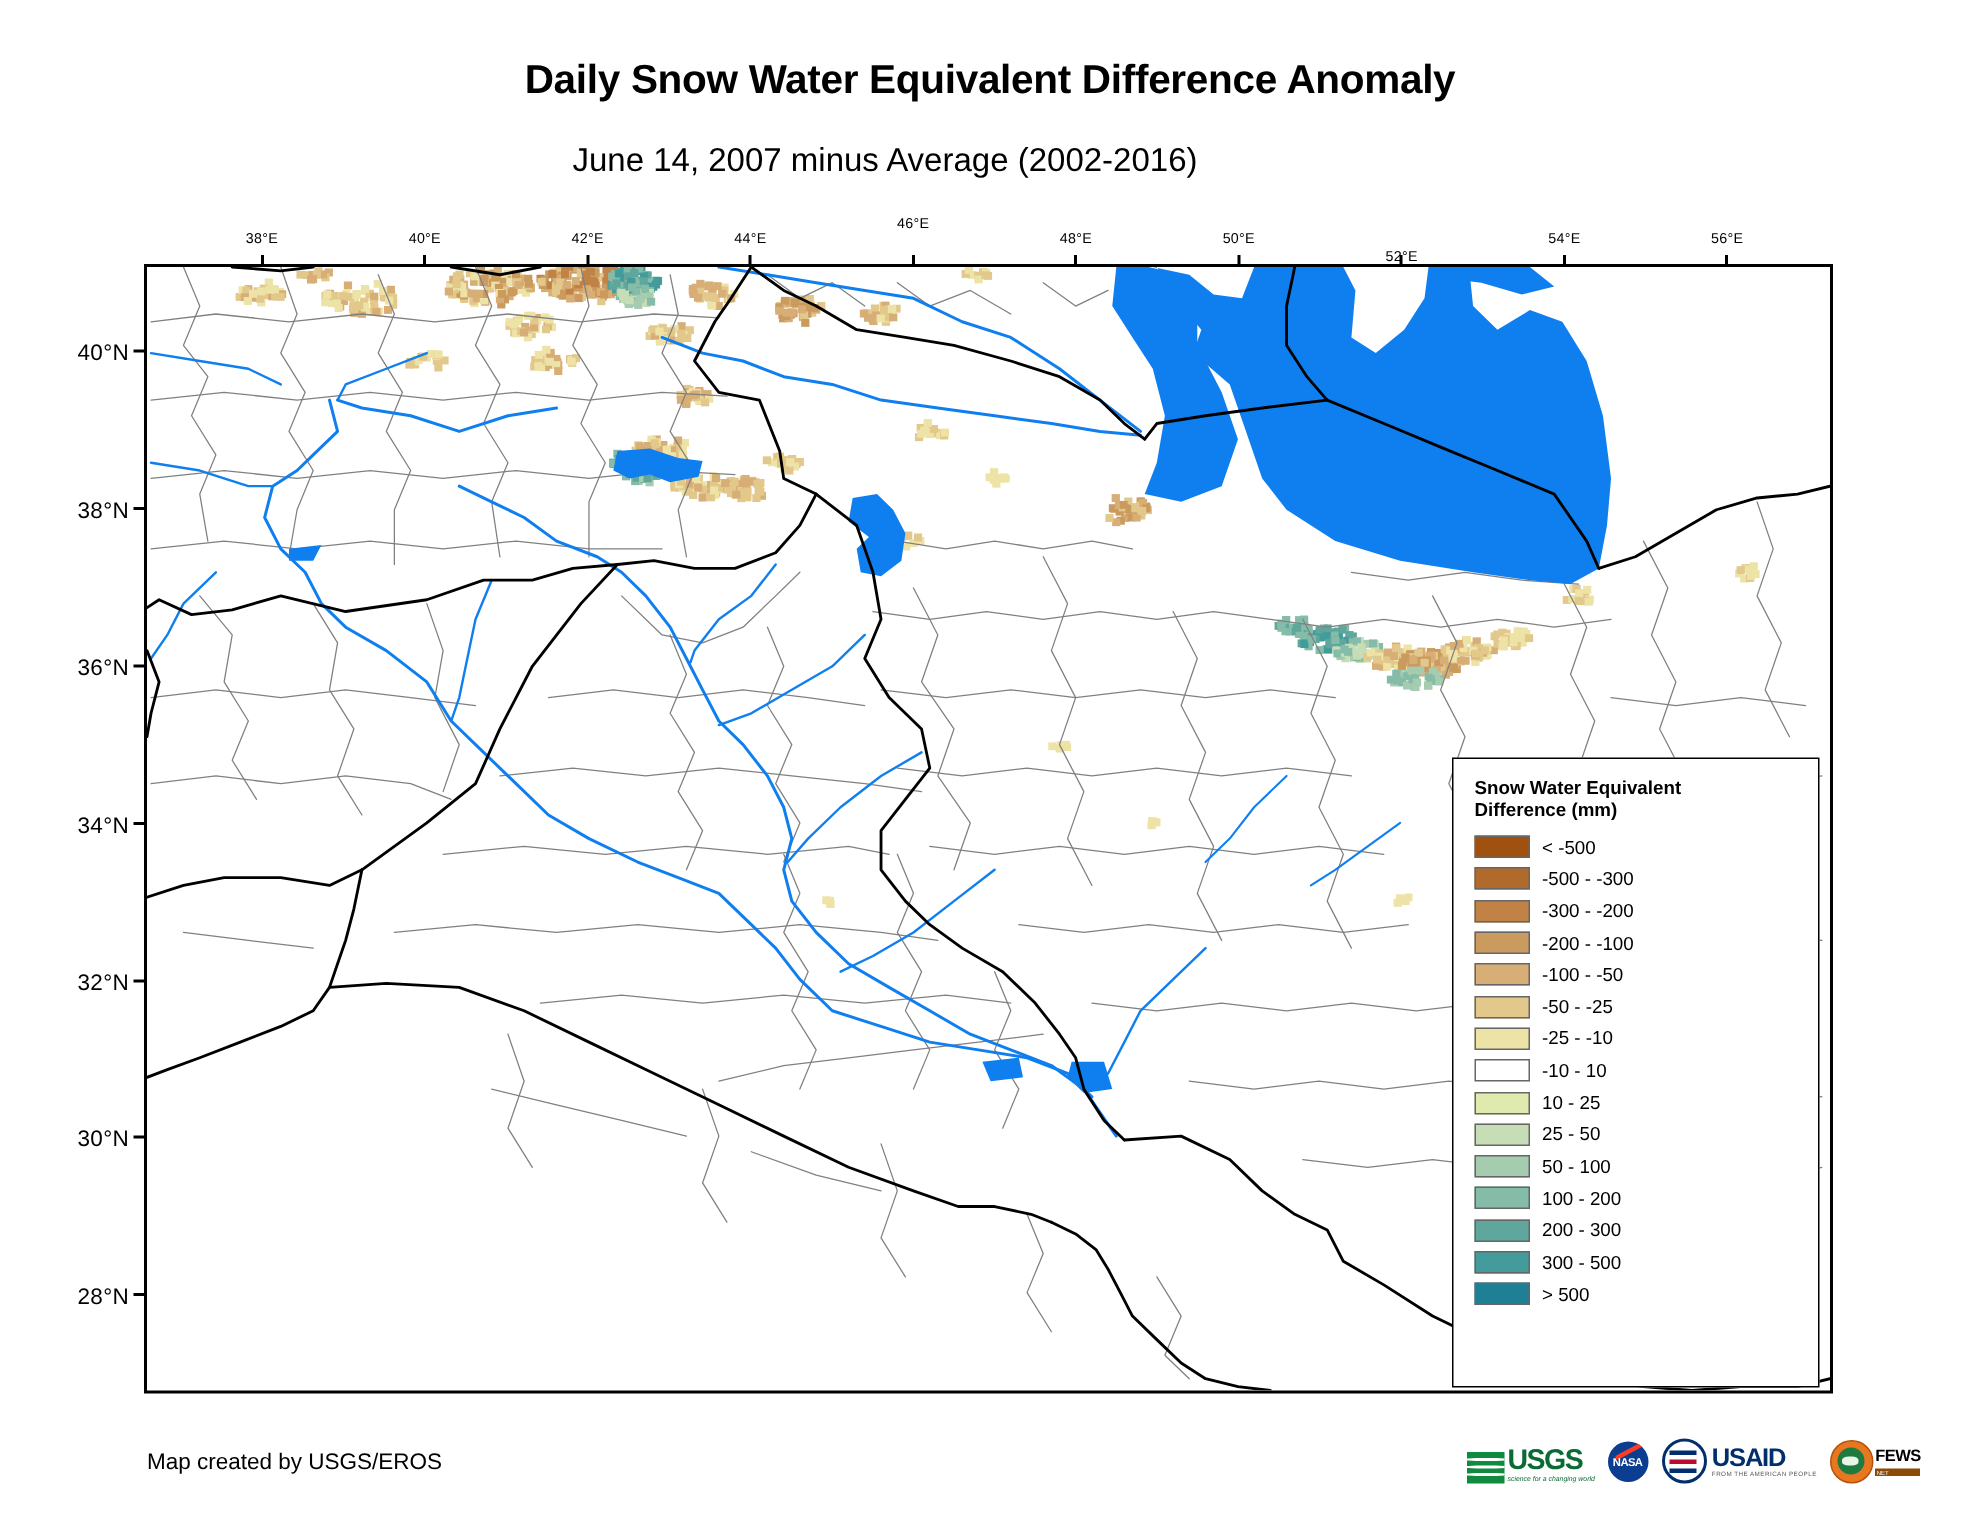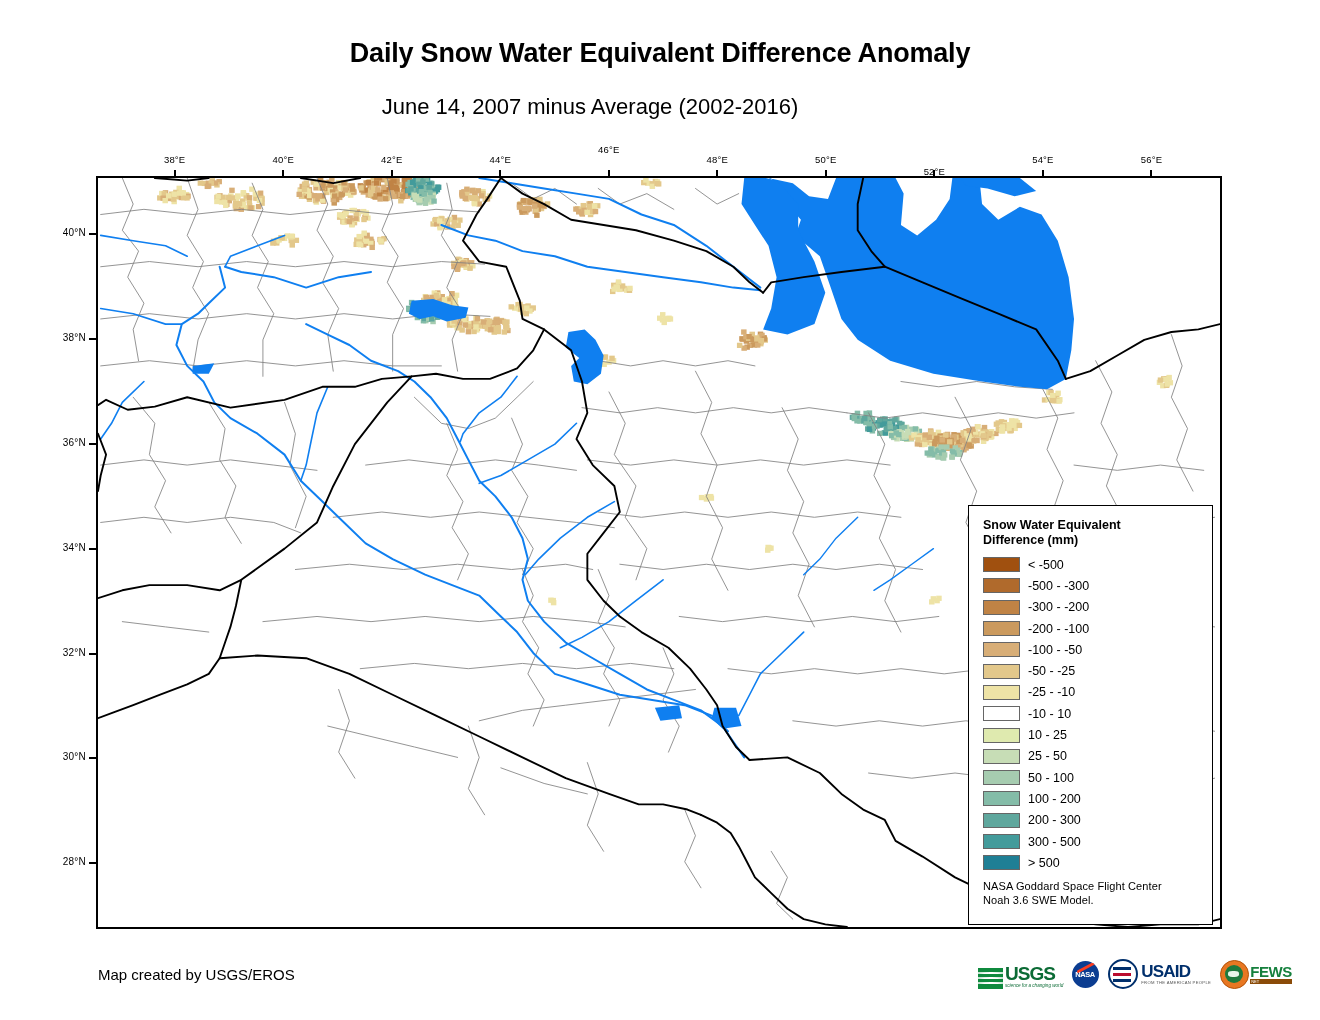"40°N" .lat-tick { font-size: 10px -> 15px }
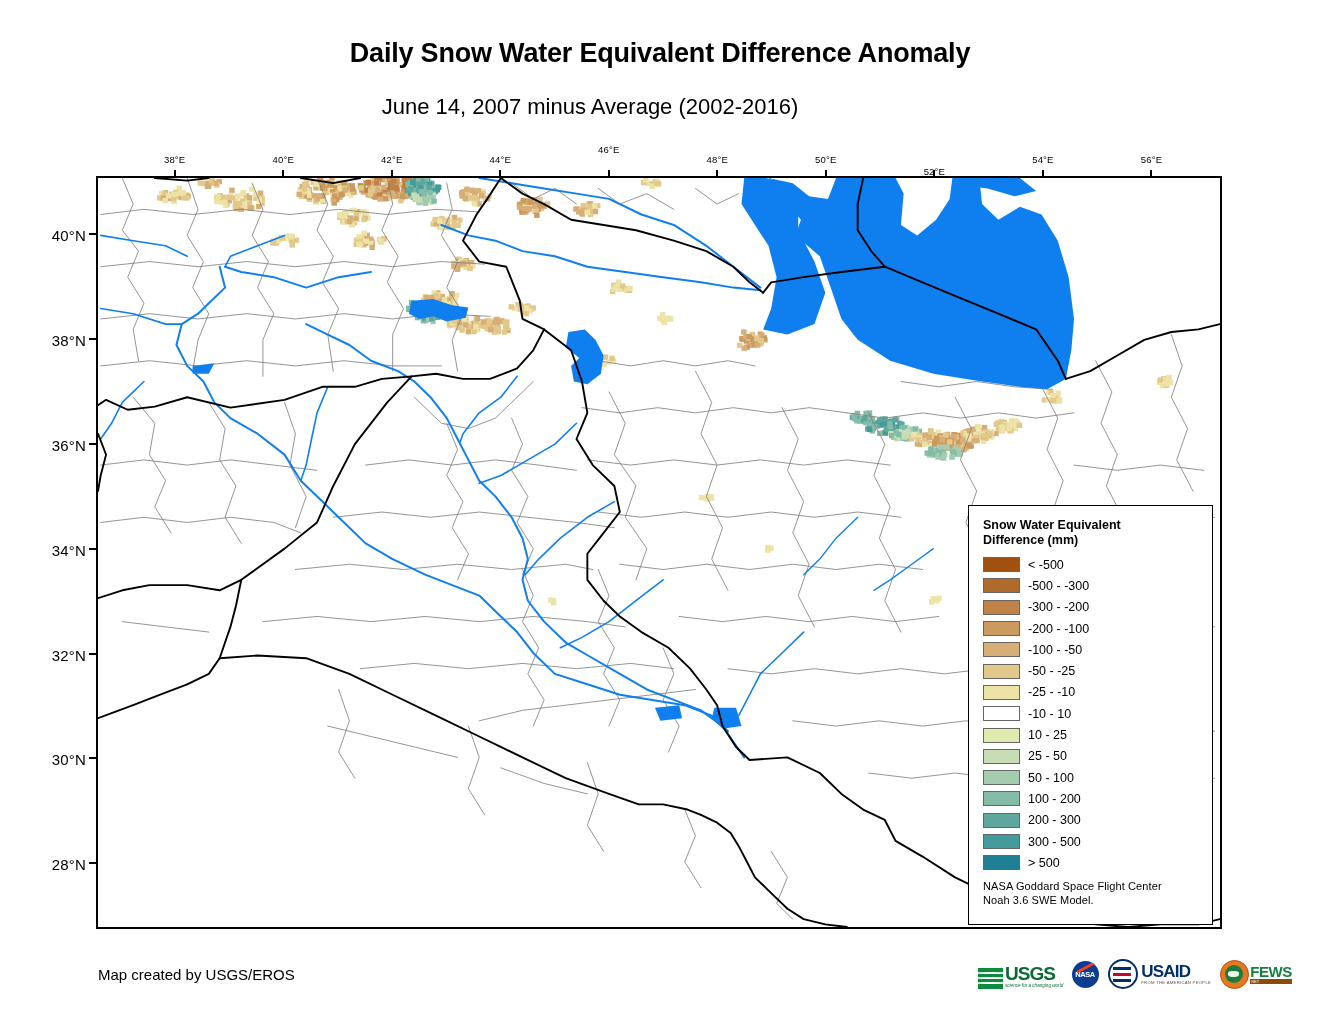"NASA Goddard Space Flight Center" div { html: <div> <div>NASA Goddard Space Flight Center</div> <div>Noah 3.6 SWE Model.</div> </div> -> none }
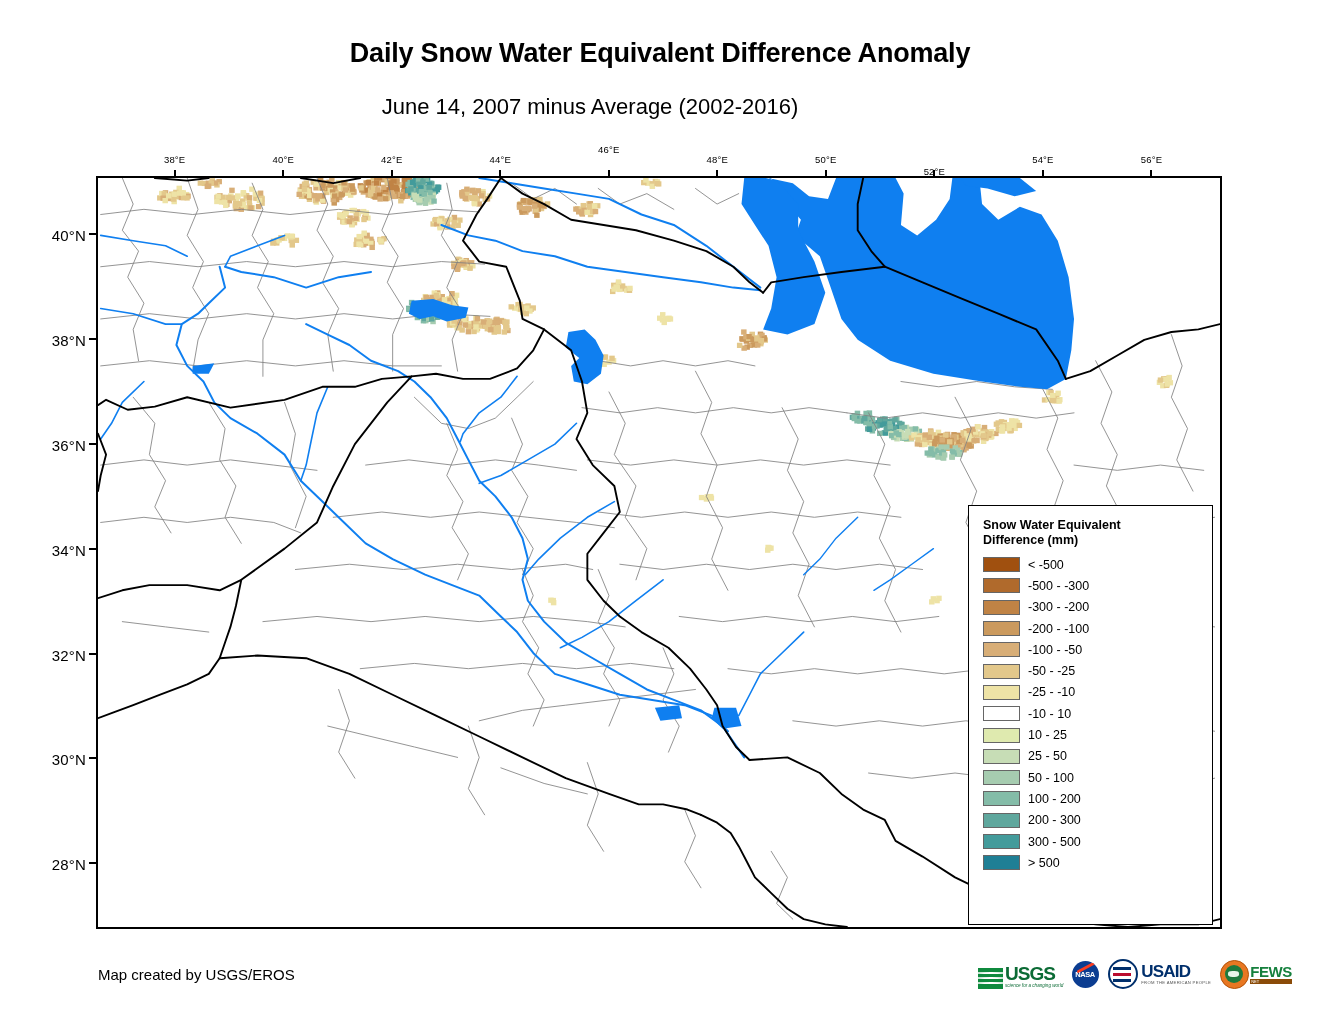"FEWS" .fews-name { color: #15803d -> #000000; font-size: 15px -> 11px }
